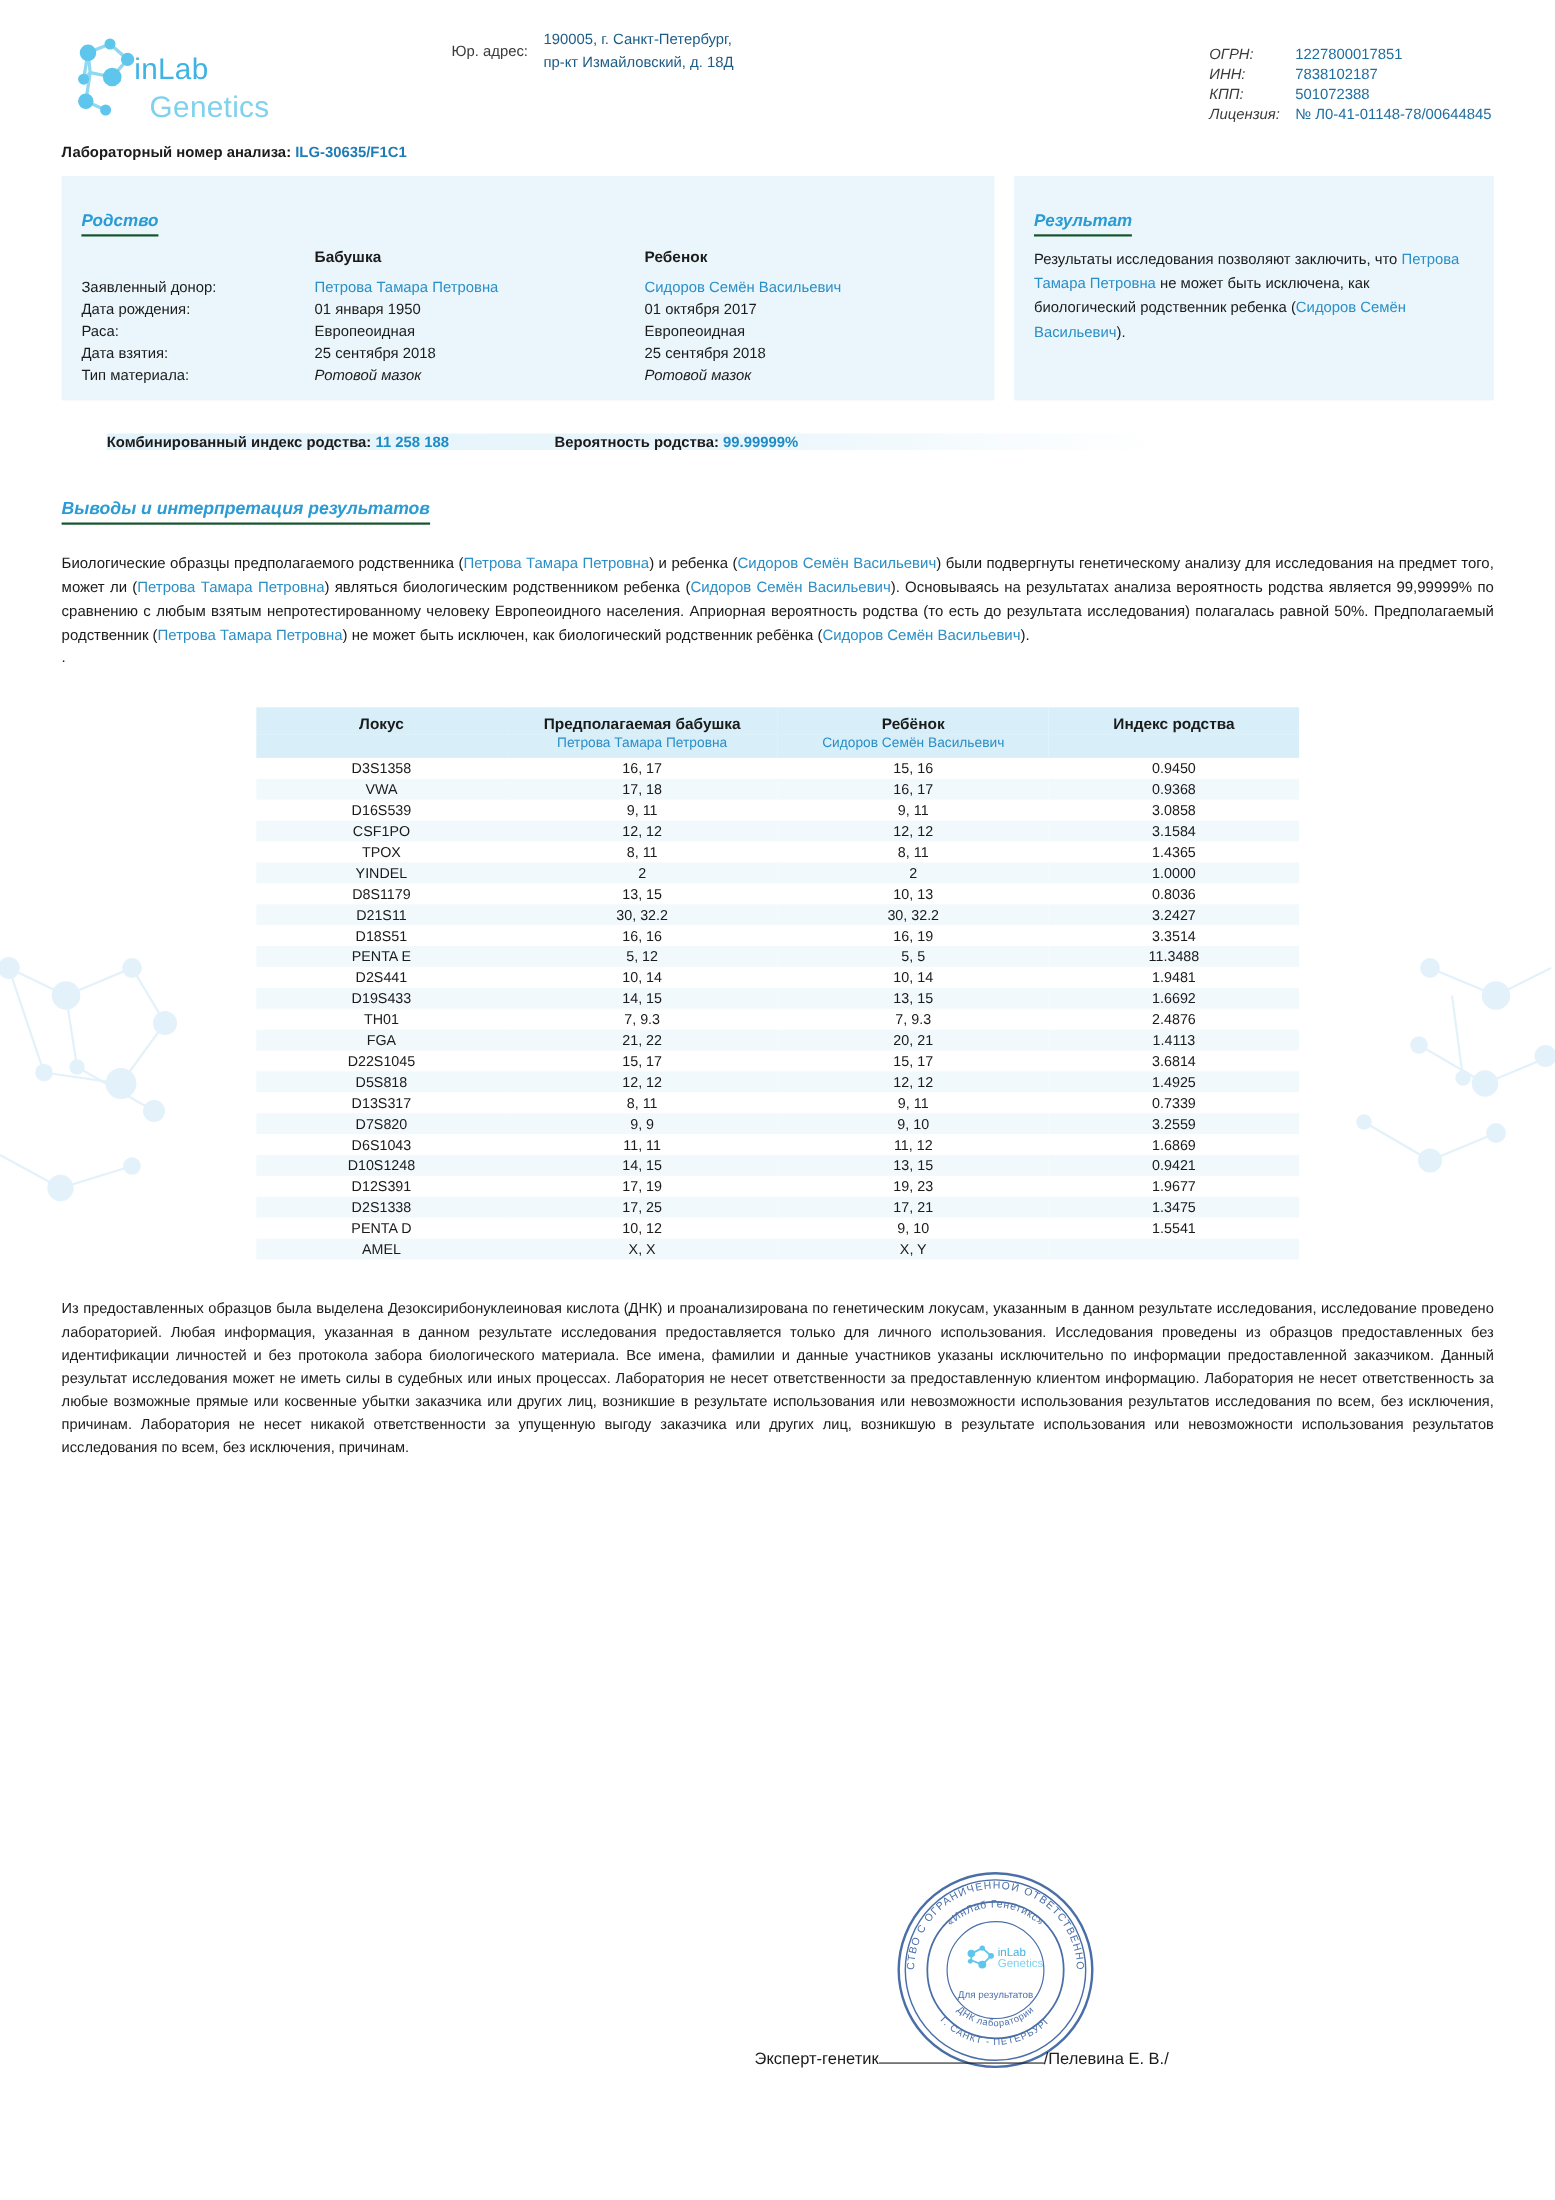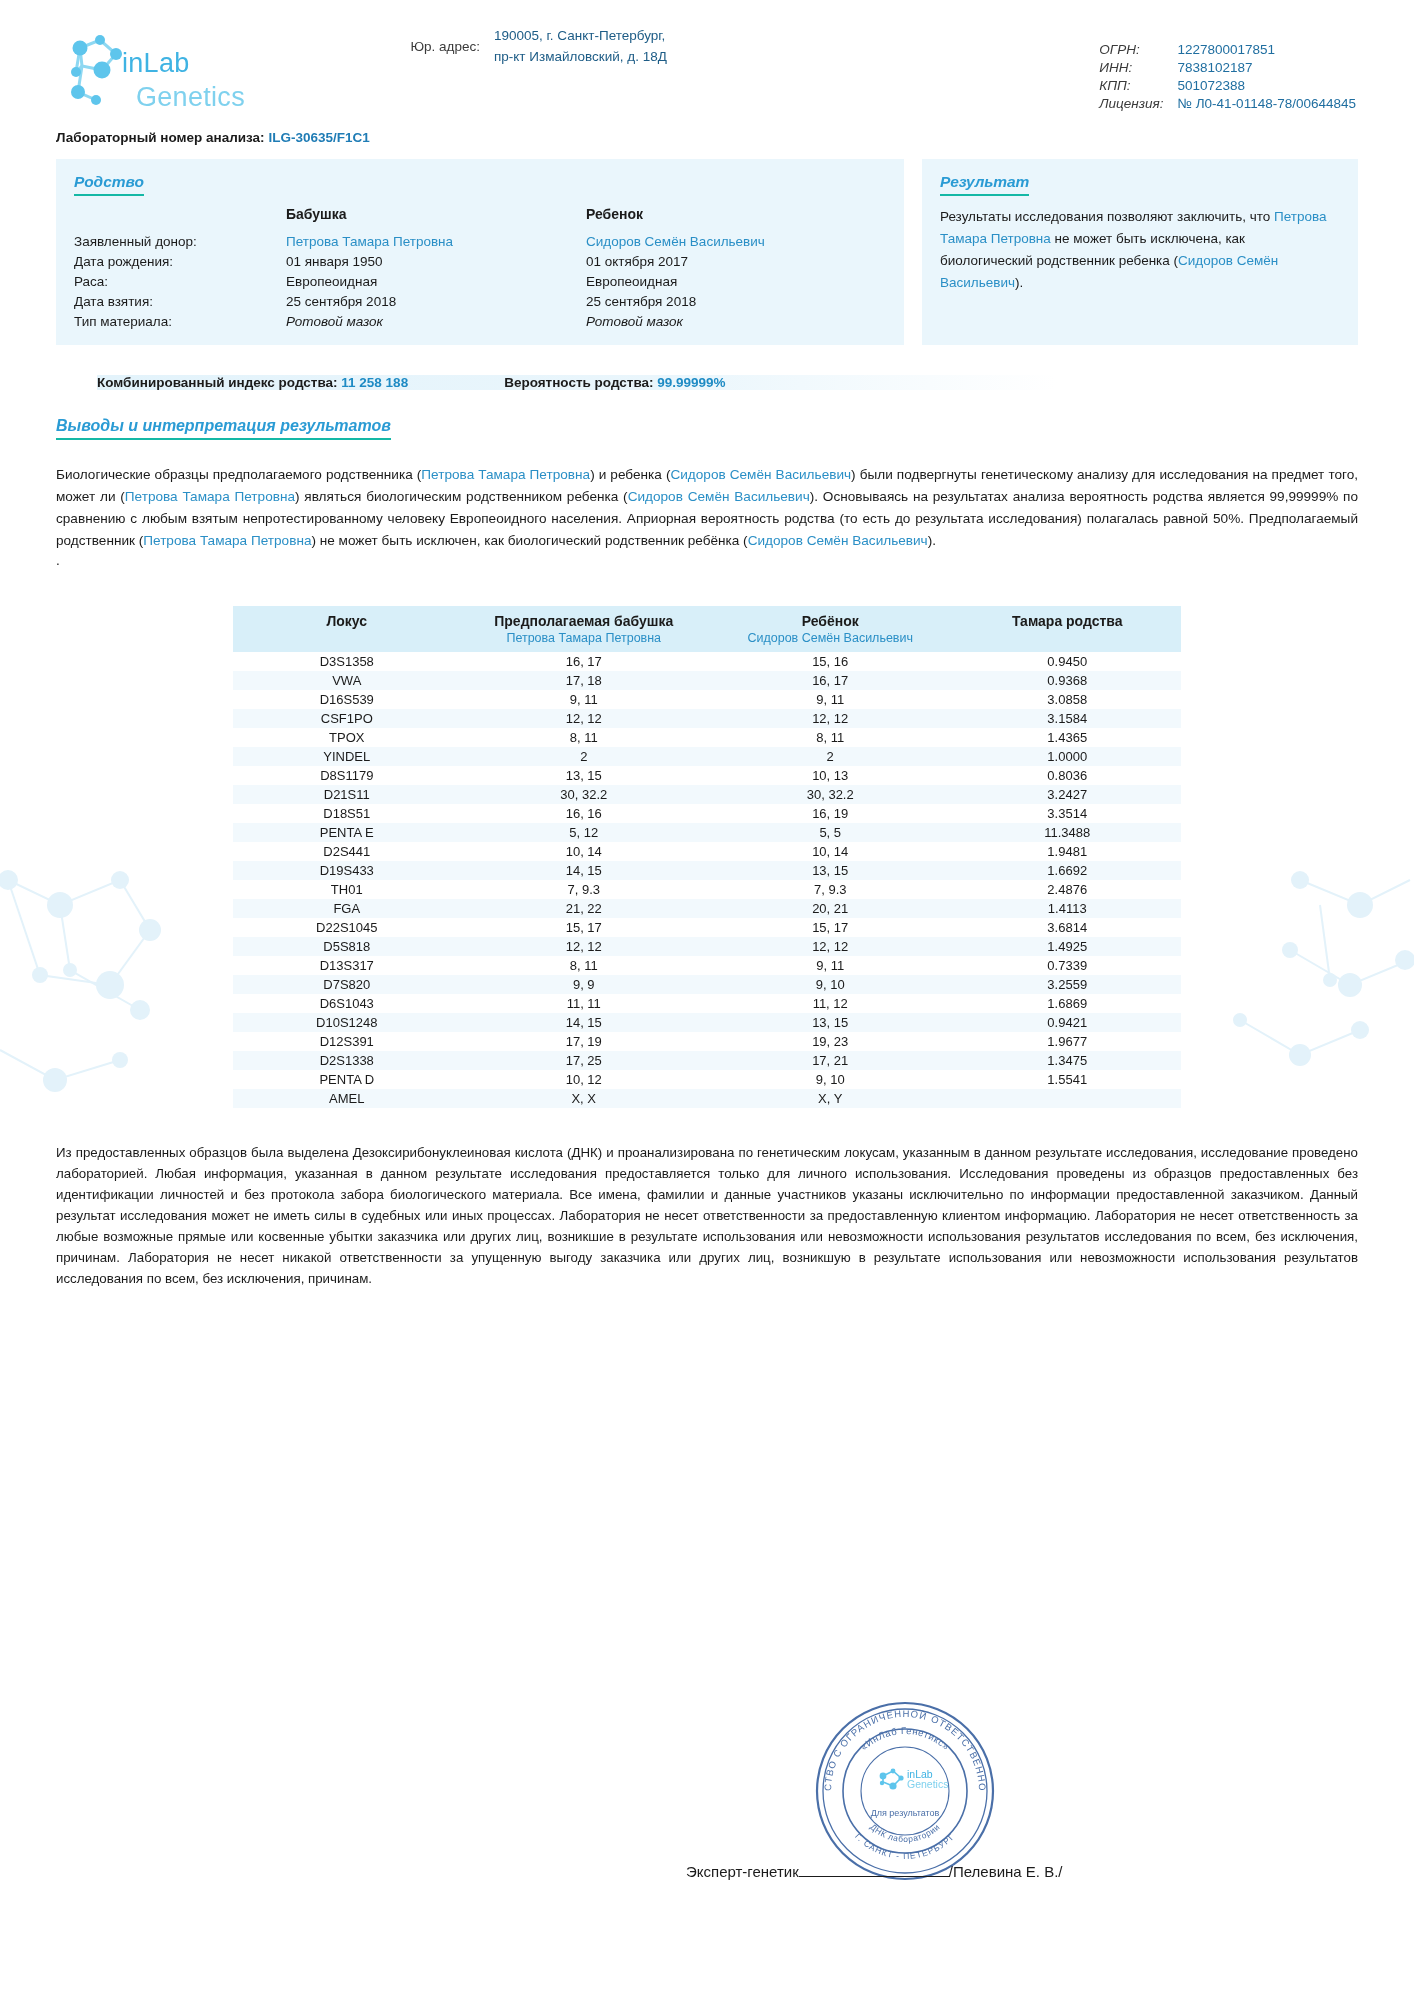"Родство" .sec-head { border-bottom: 2px solid #14b8a6 -> 2px solid #14532d; margin-top: none -> 18px }
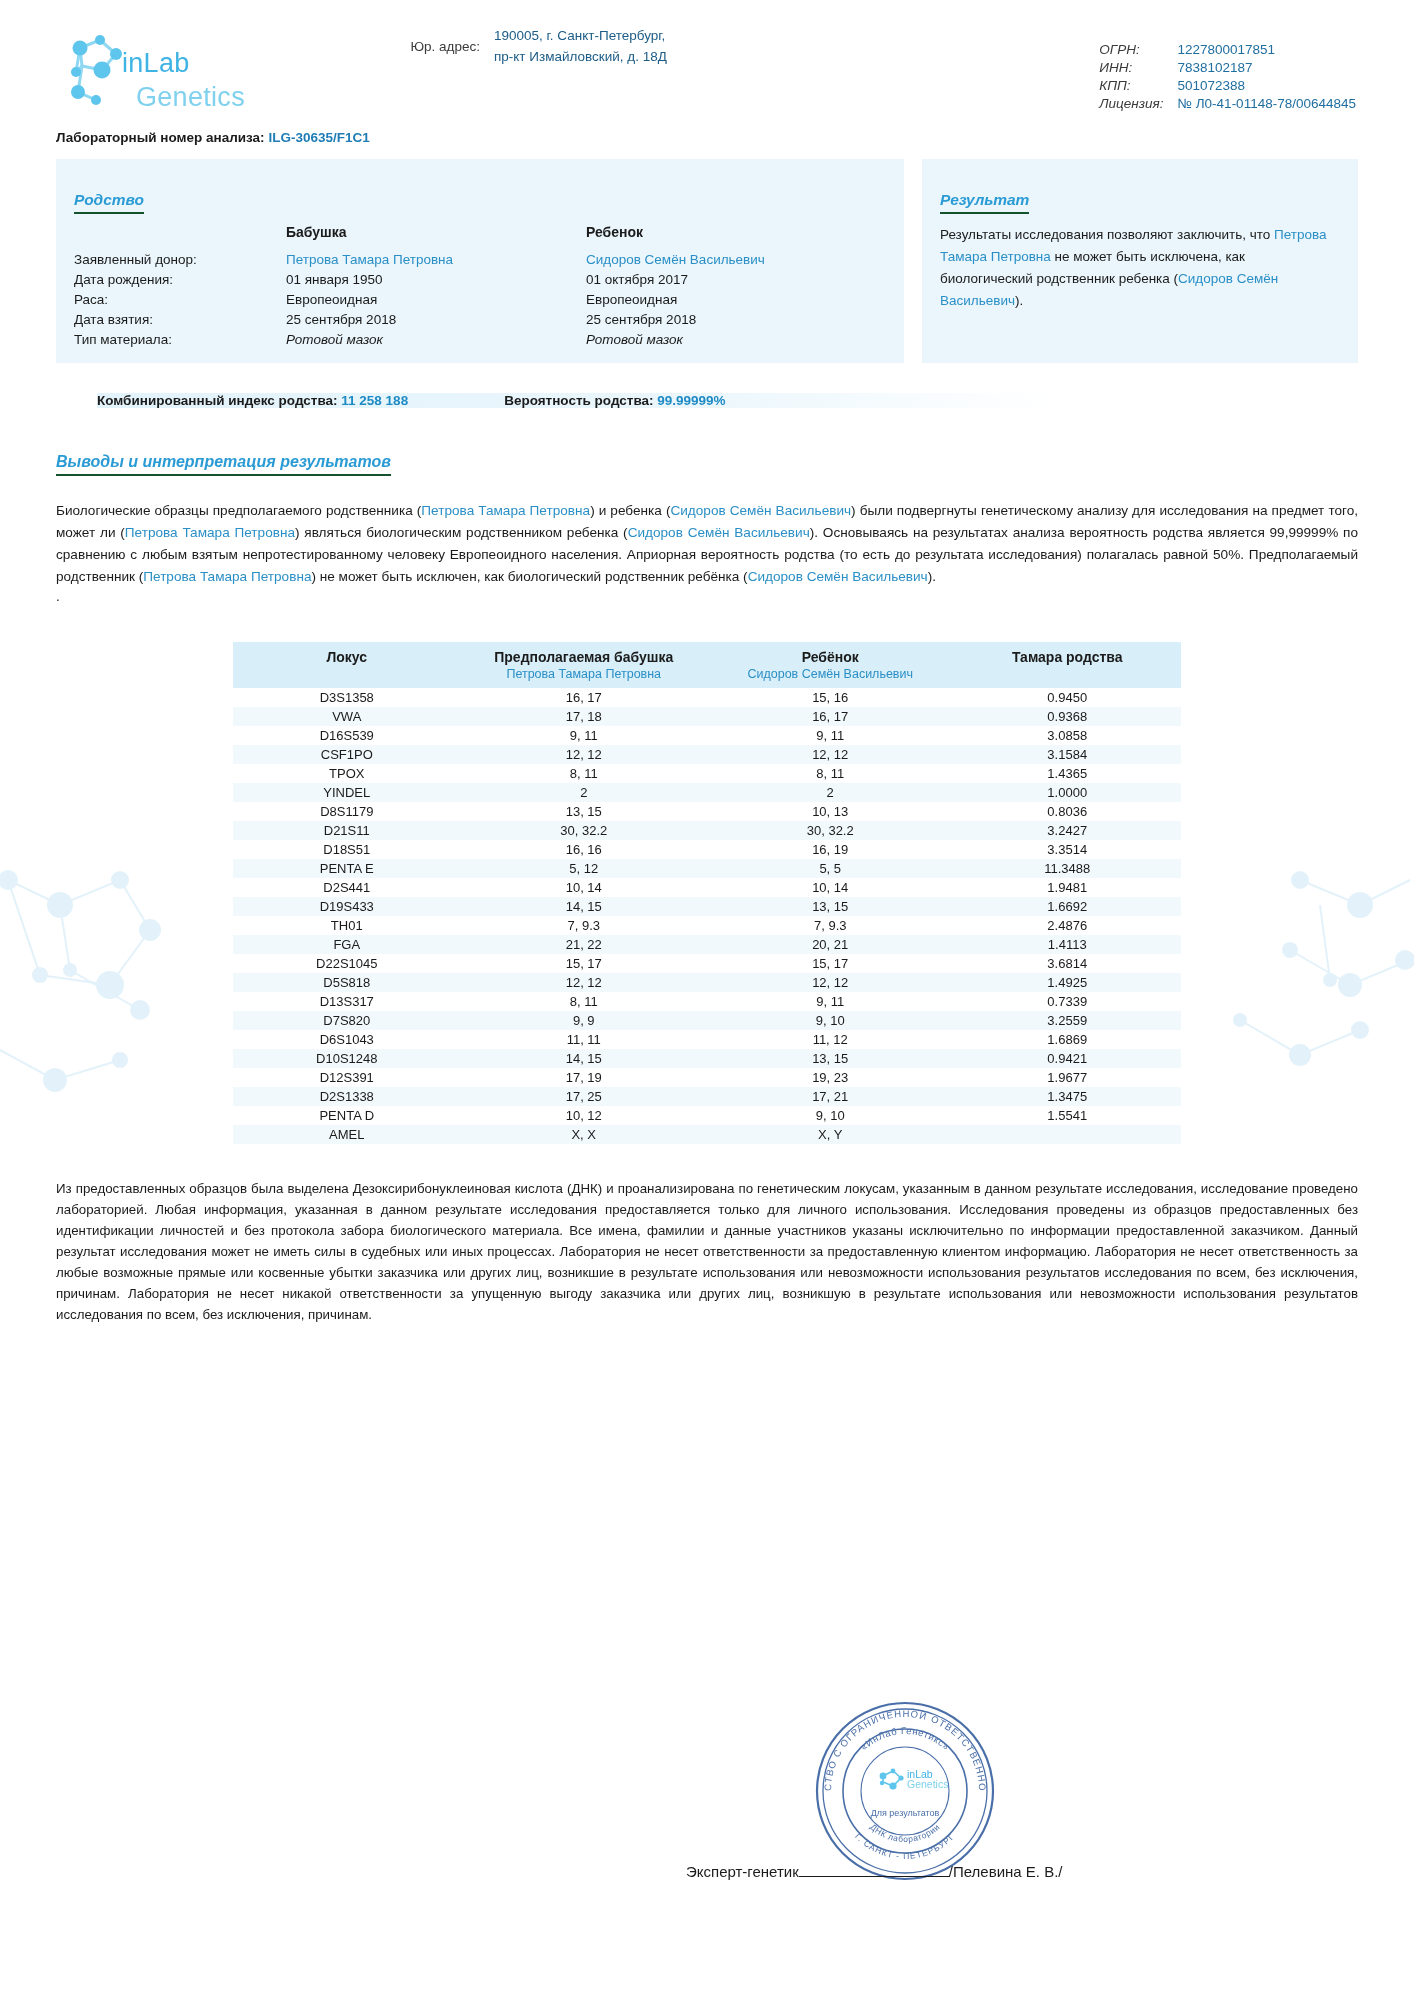"Тамара родства" th { text: Тамара -> Индекс }
